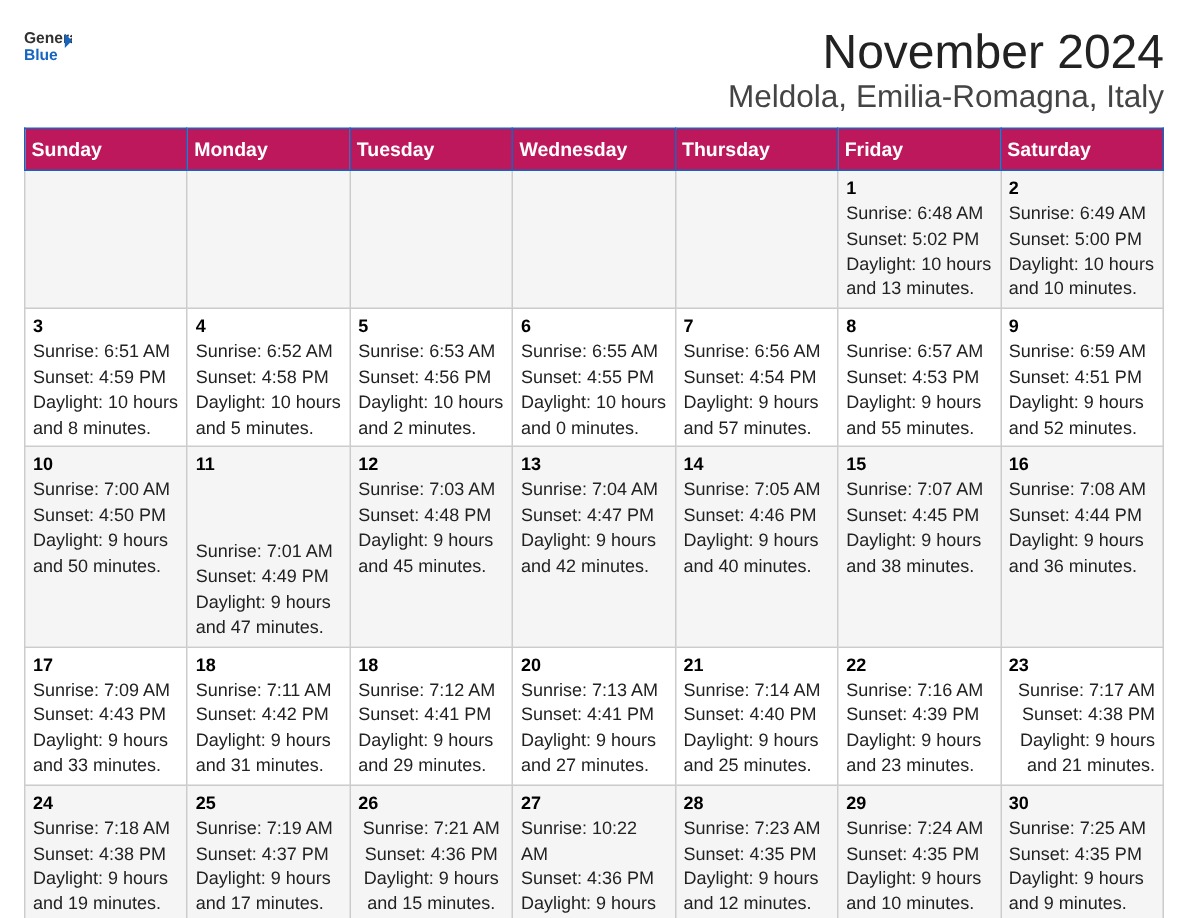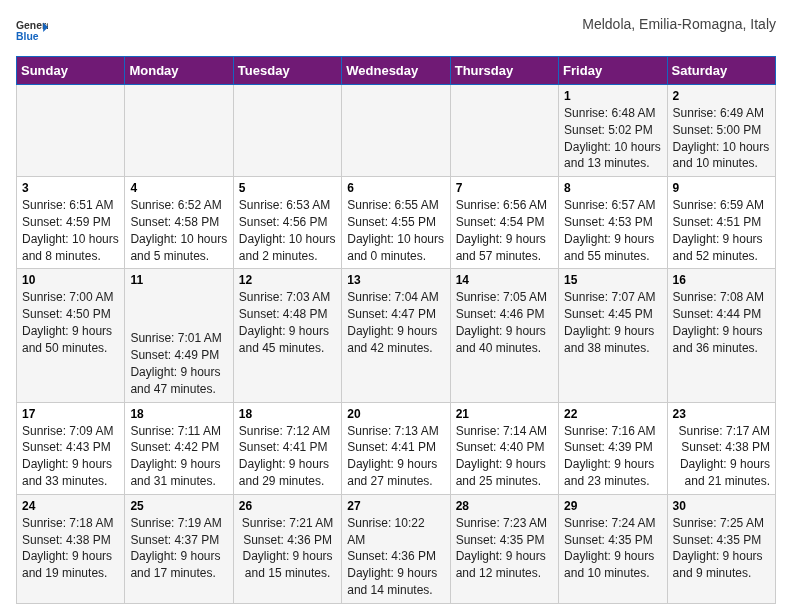"November 2024" div.month-title { html: none -> <div>November 2024</div> }
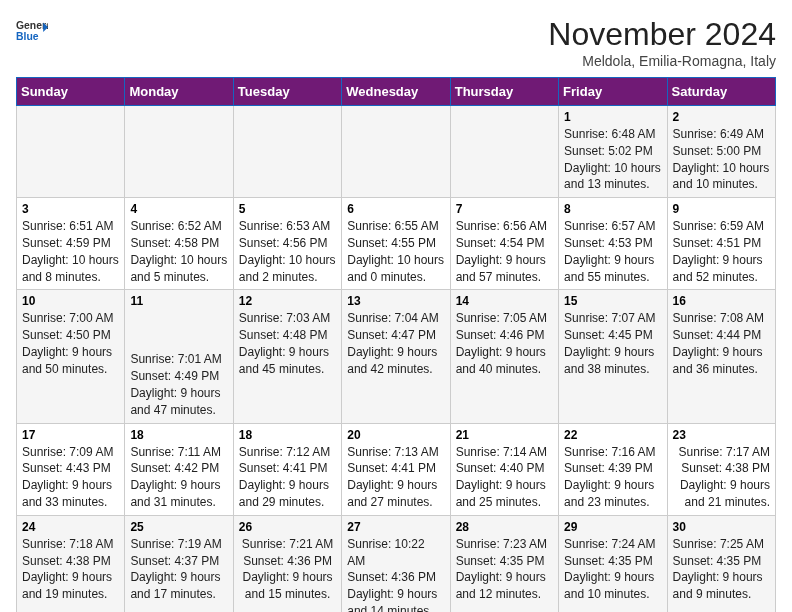"Meldola, Emilia-Romagna, Italy" .location-title { font-size: 14px -> 21px }
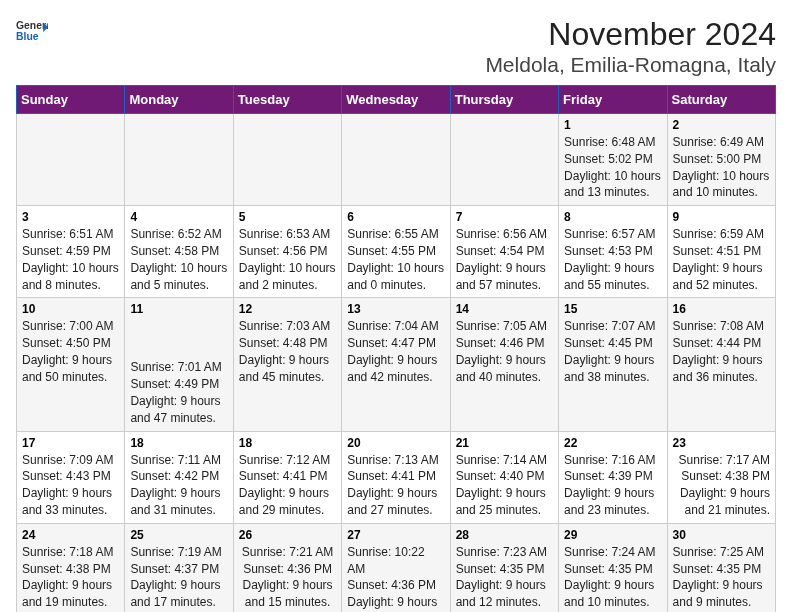"Sunday" .calendar-table thead tr th { background-color: #701a75 -> #be185d }
